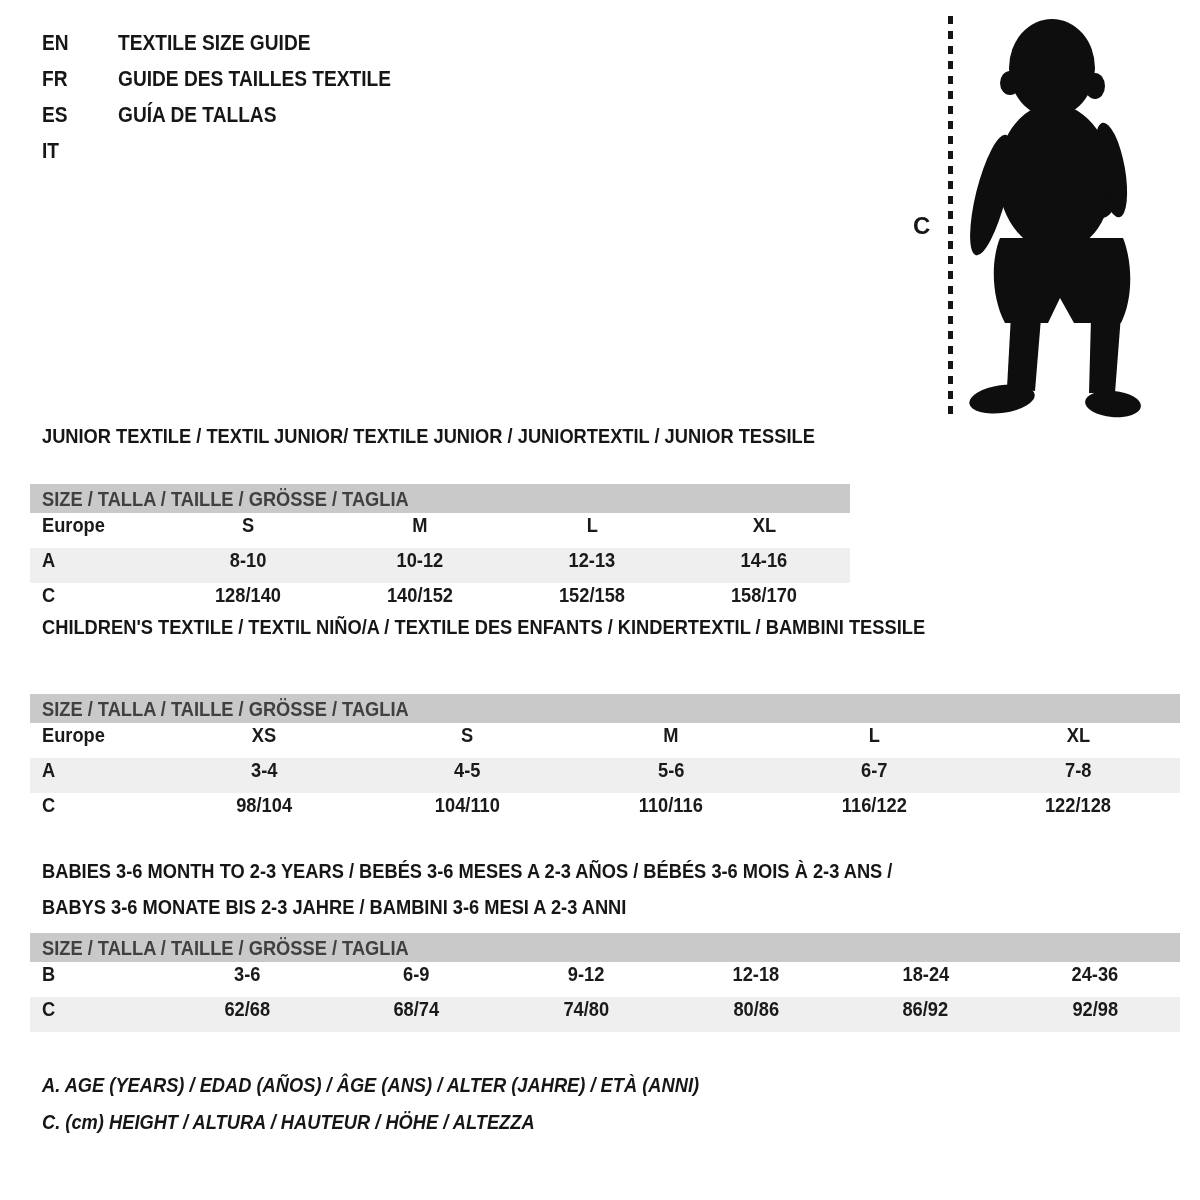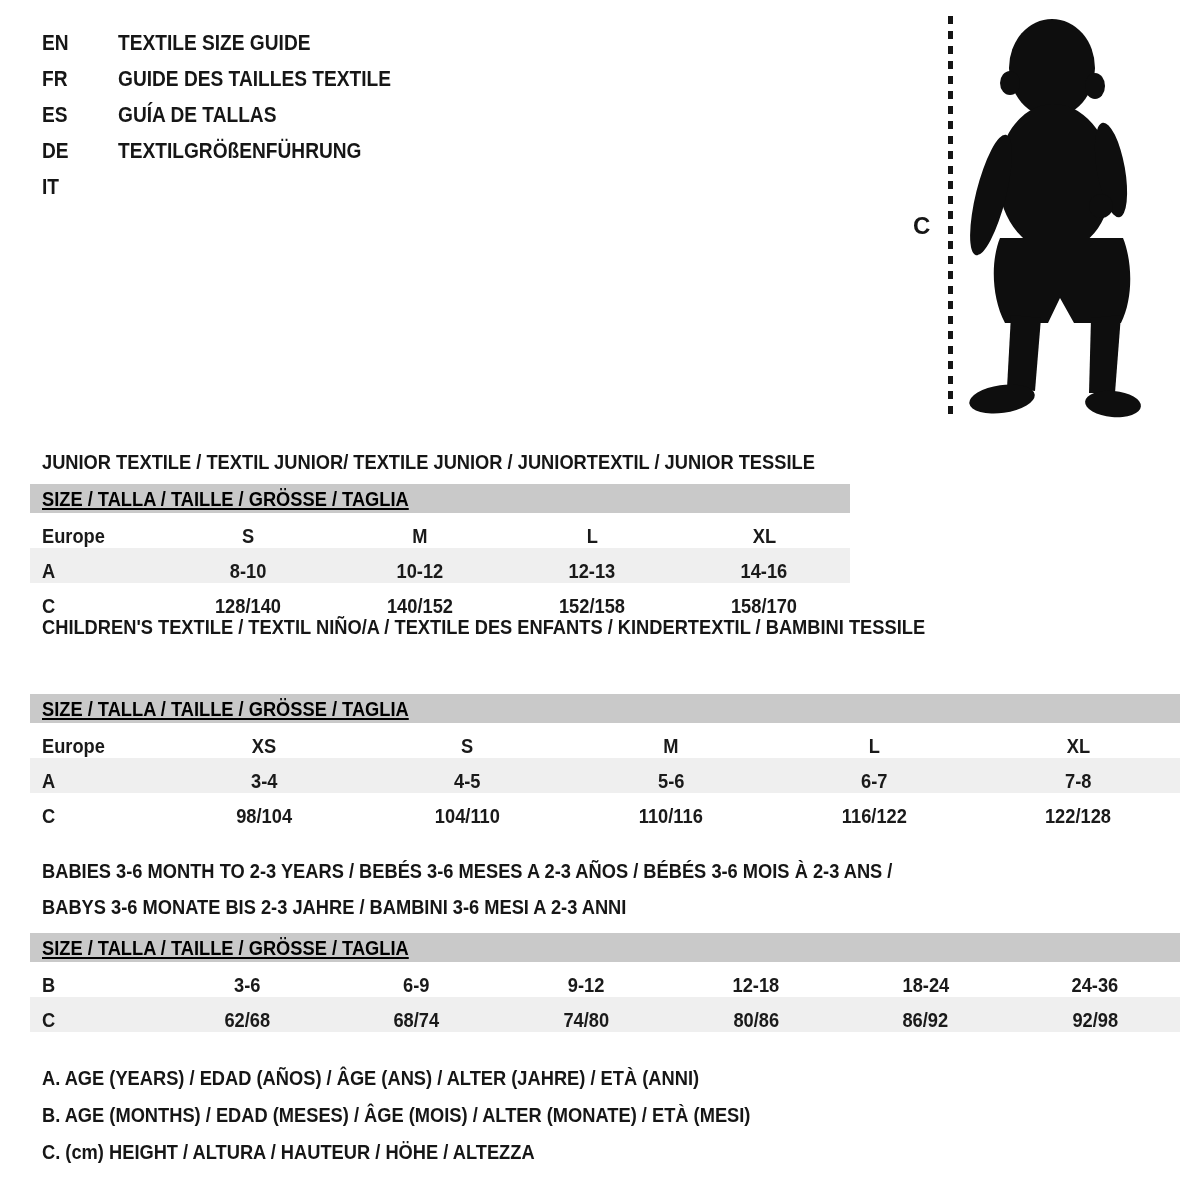"DE" div.lang-row { html: <div> <span><span>DE</span></span> <span><span>TEXTILGRÖßENFÜHRUNG</span></span> </div> -> none }
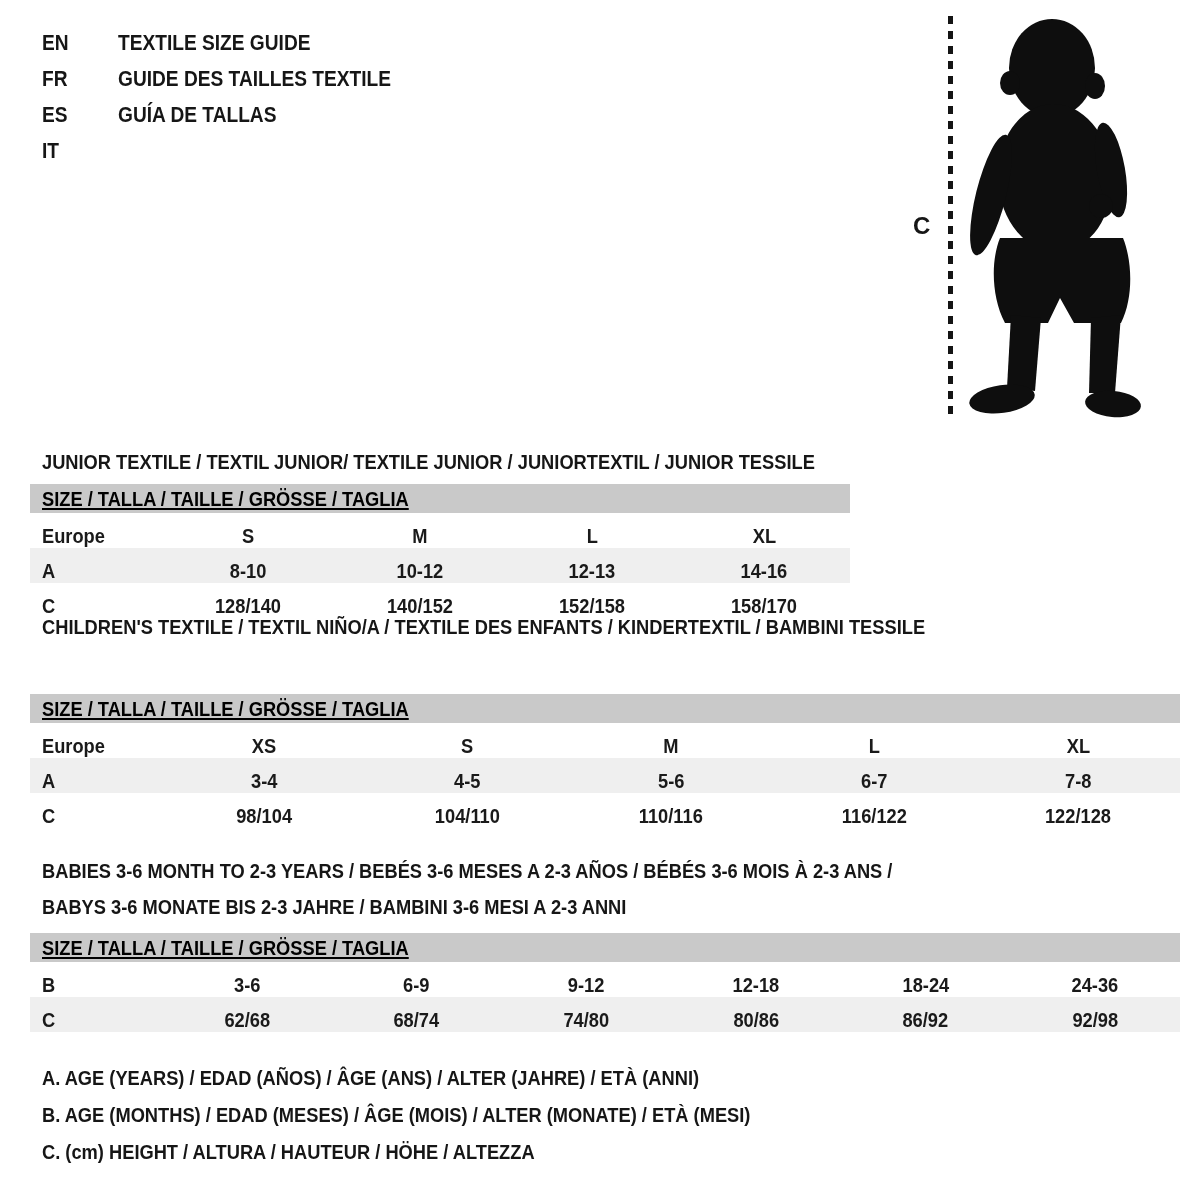"JUNIOR TEXTILE / TEXTIL JUNIOR/" .title-junior { top: 444px -> 418px }
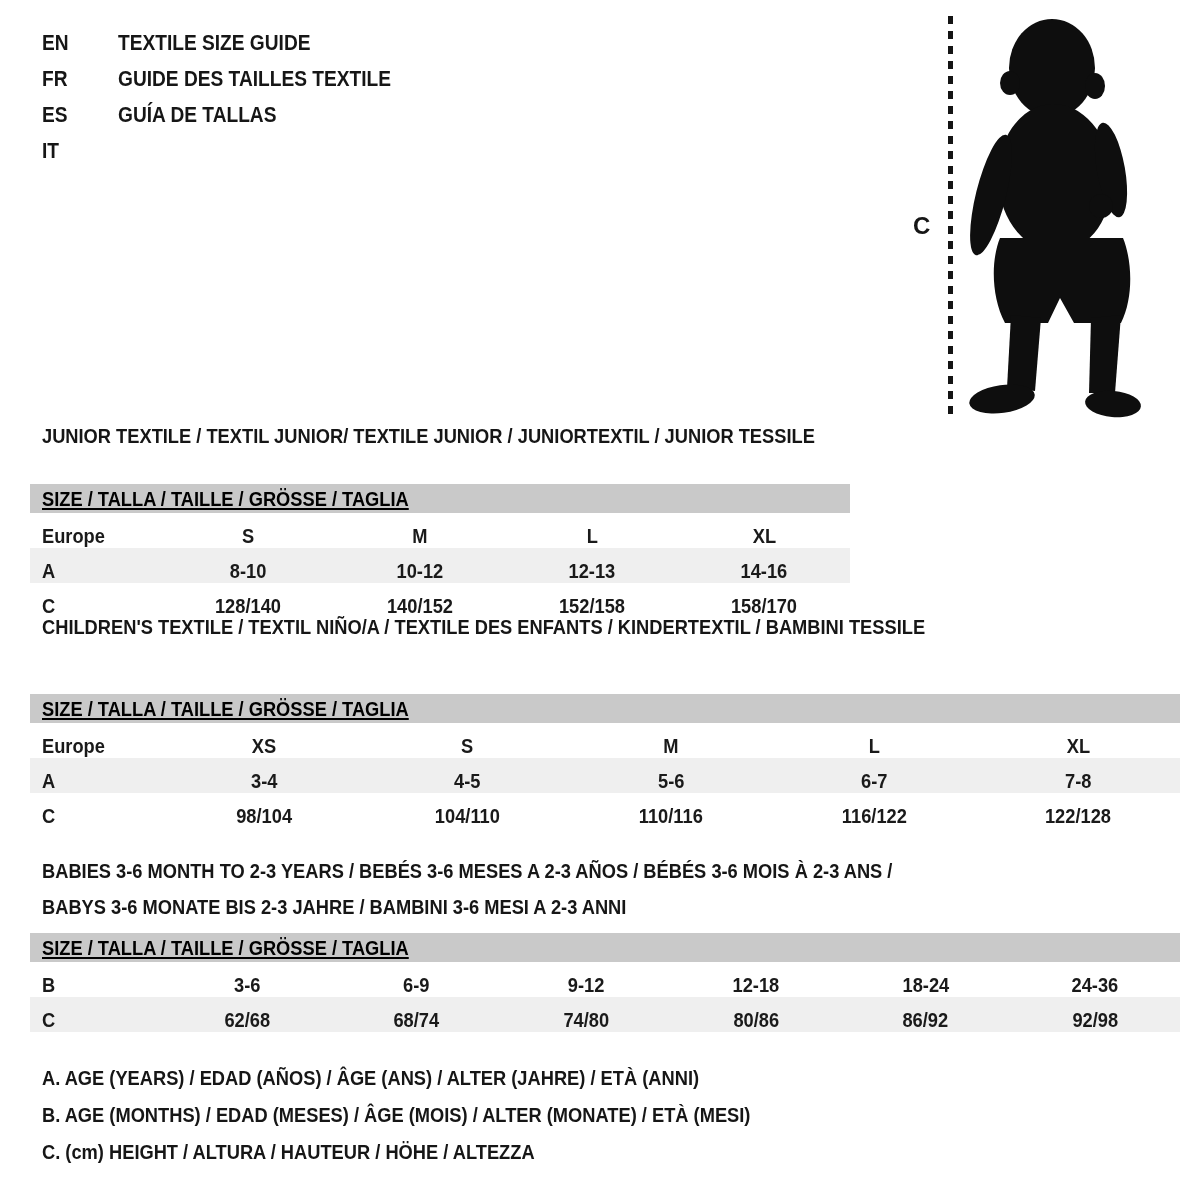"SIZE / TALLA / TAILLE" .band { color: #000000 -> #404040; text-decoration: underline -> none }
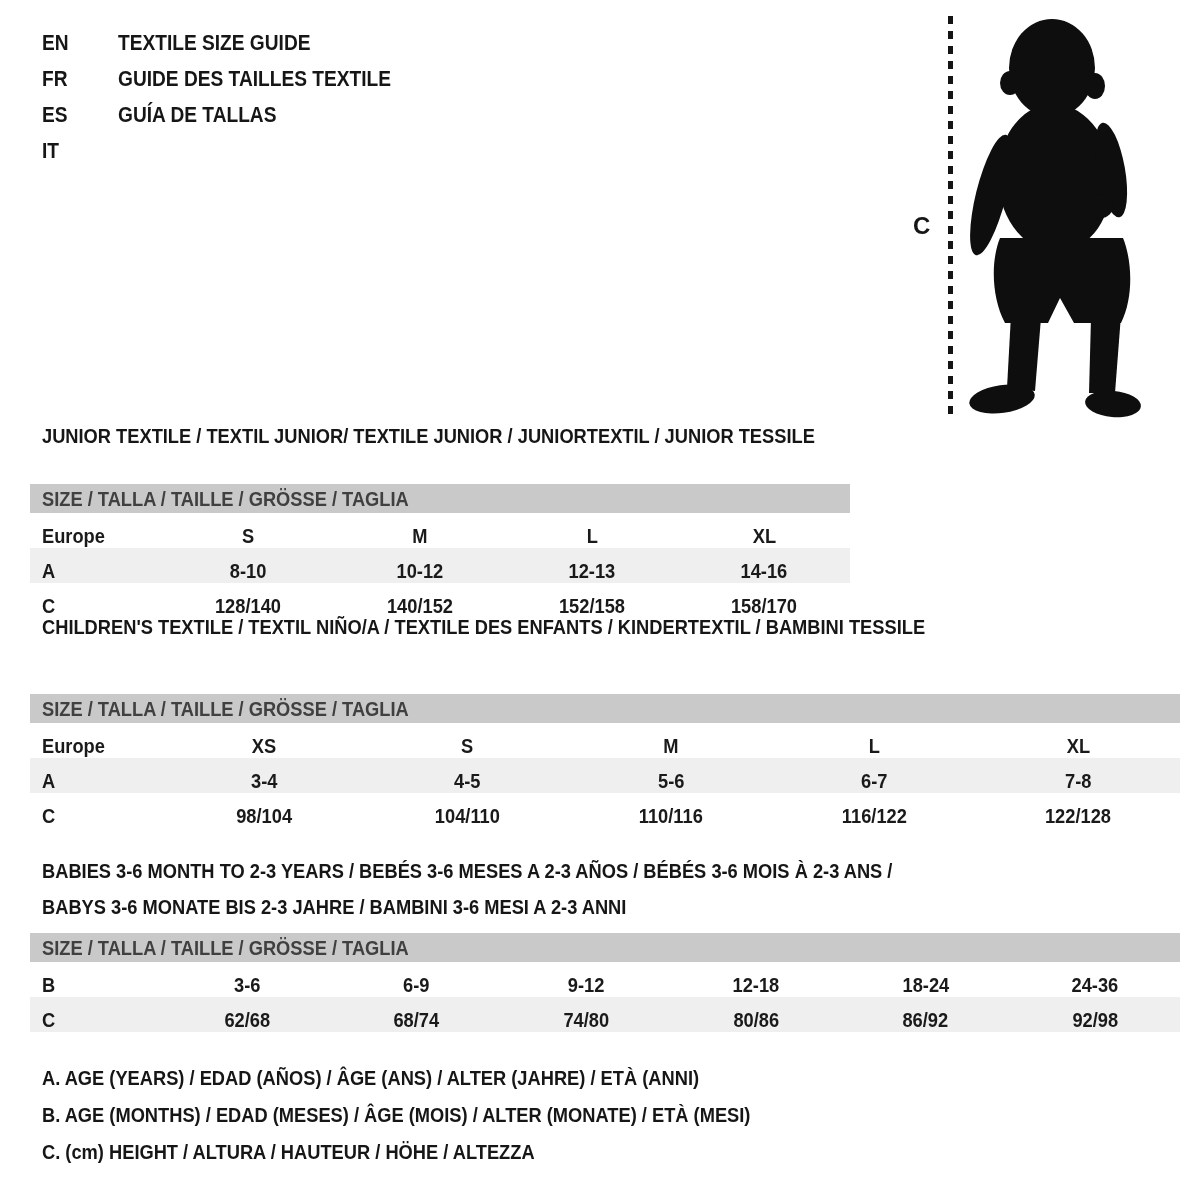"Europe" .trow { align-items: flex-end -> flex-start }
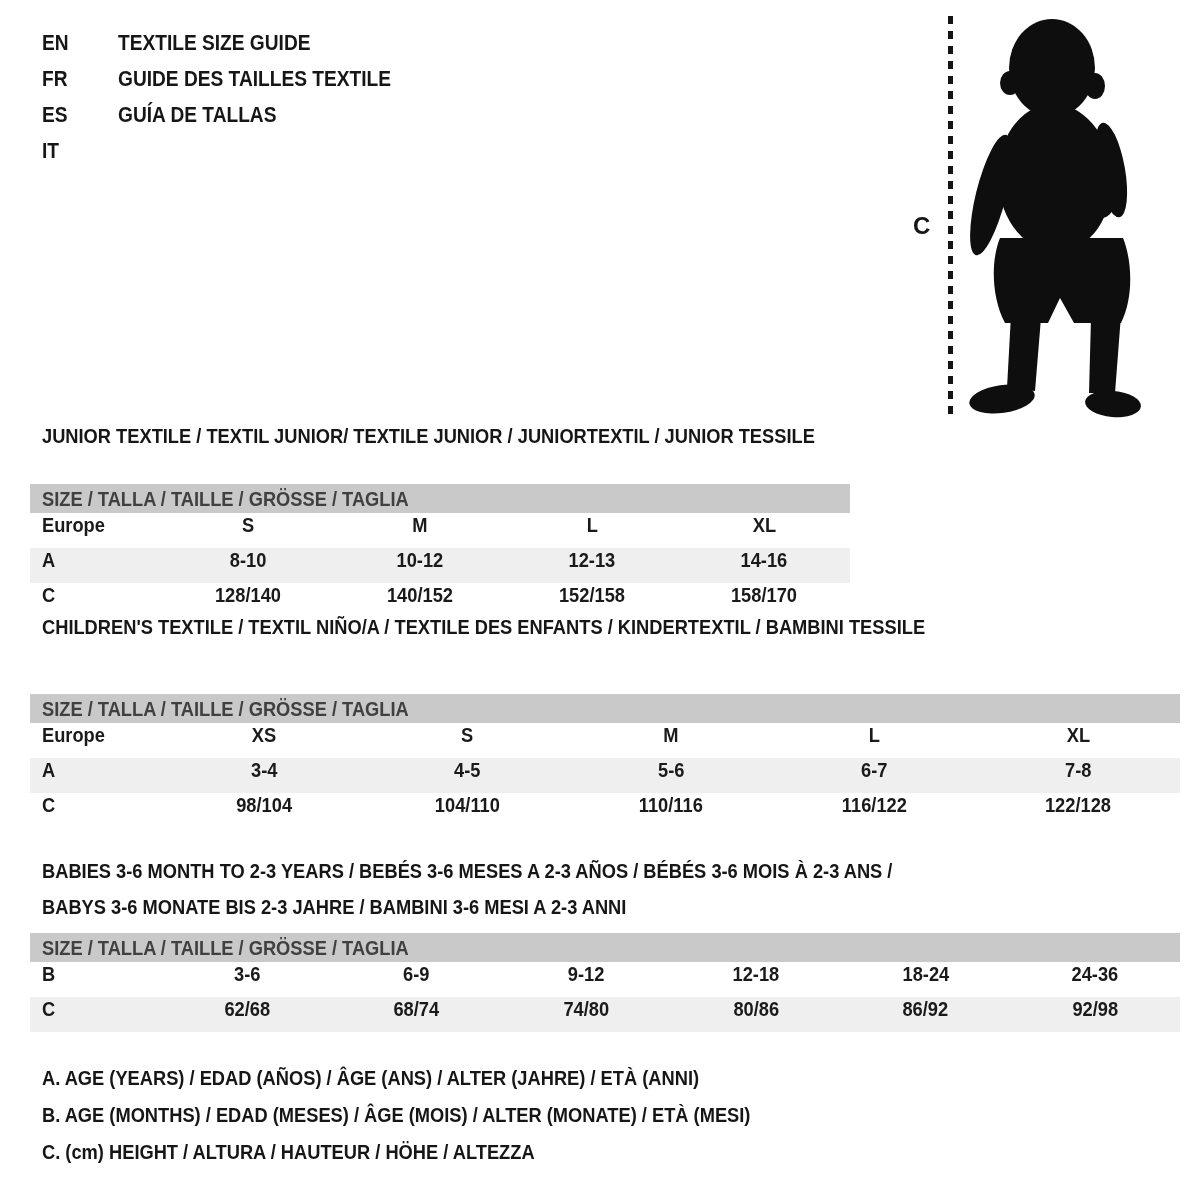"A. AGE (YEARS) / EDAD" .legend-line { align-items: flex-start -> center; font-style: none -> italic }
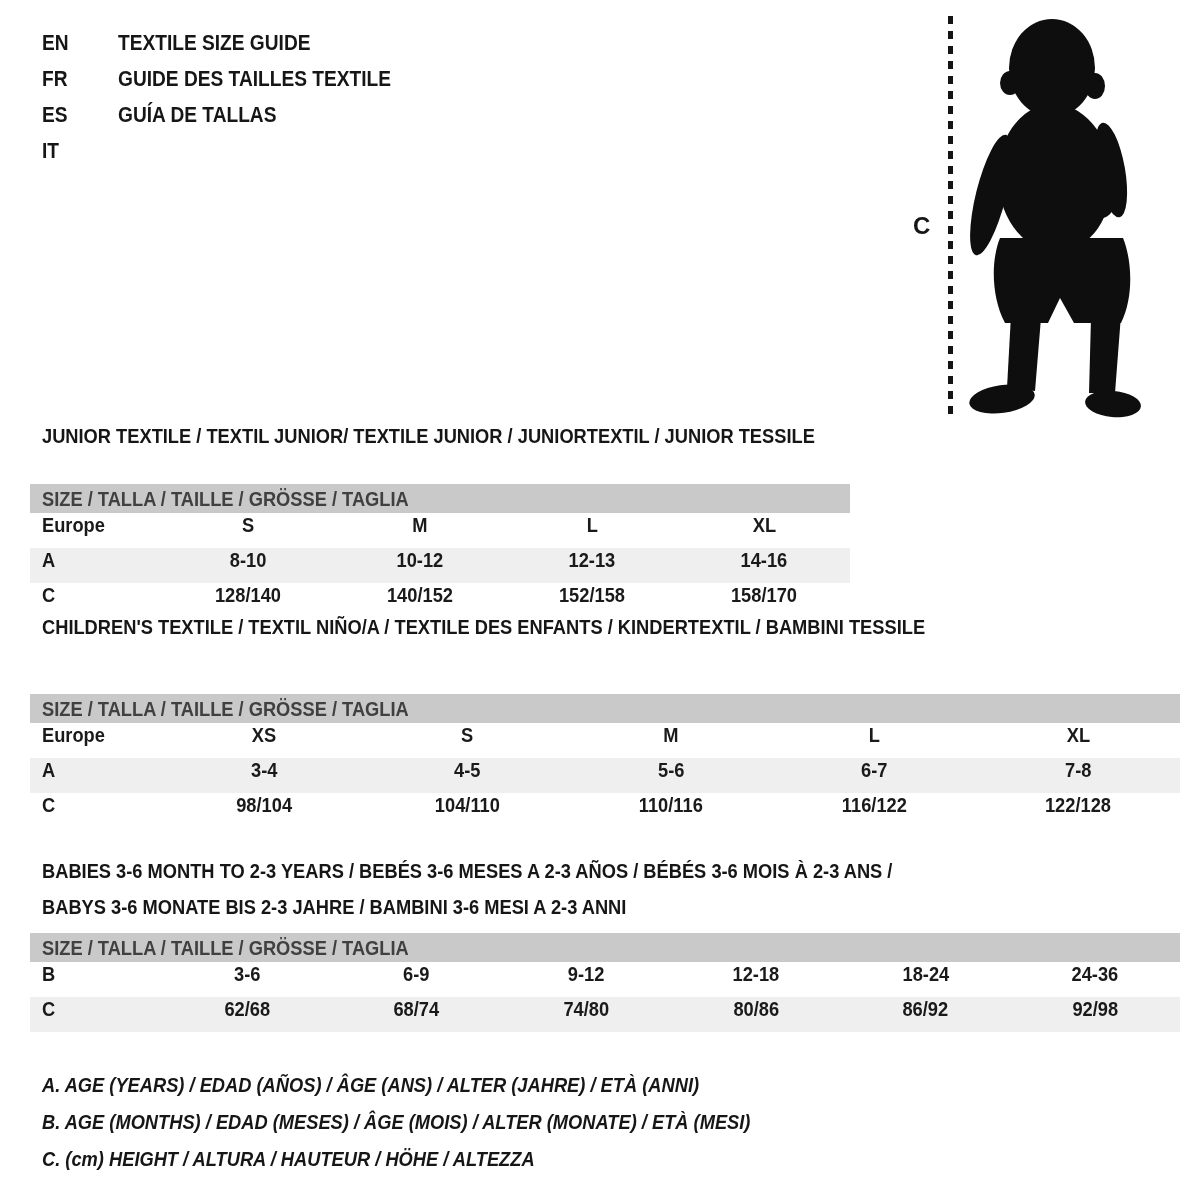"B. AGE (MONTHS) / EDAD" div.legend-line { html: <div> <span>B. AGE (MONTHS) / EDAD (MESES) / ÂGE (MOIS) / ALTER (MONATE) / ETÀ (MESI)</span> </div> -> none }
